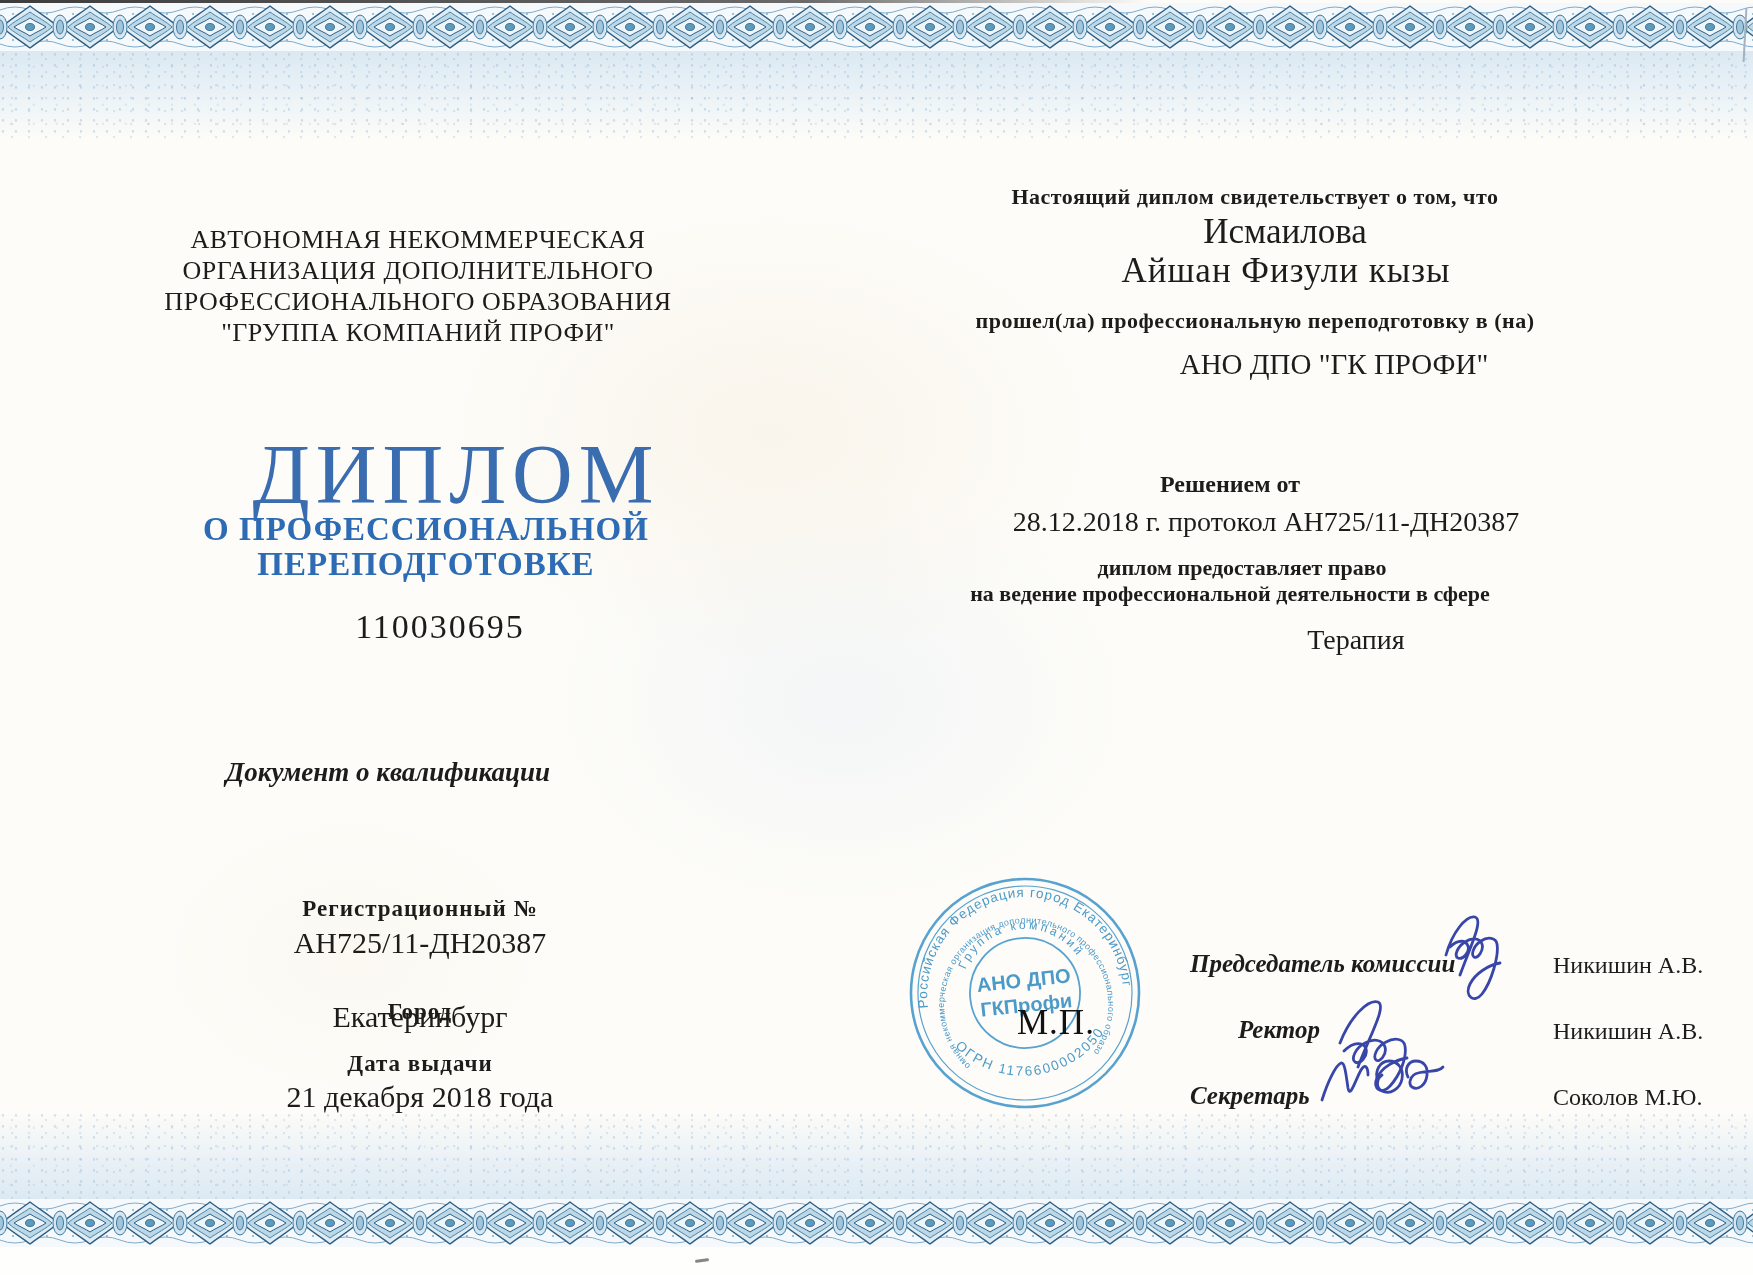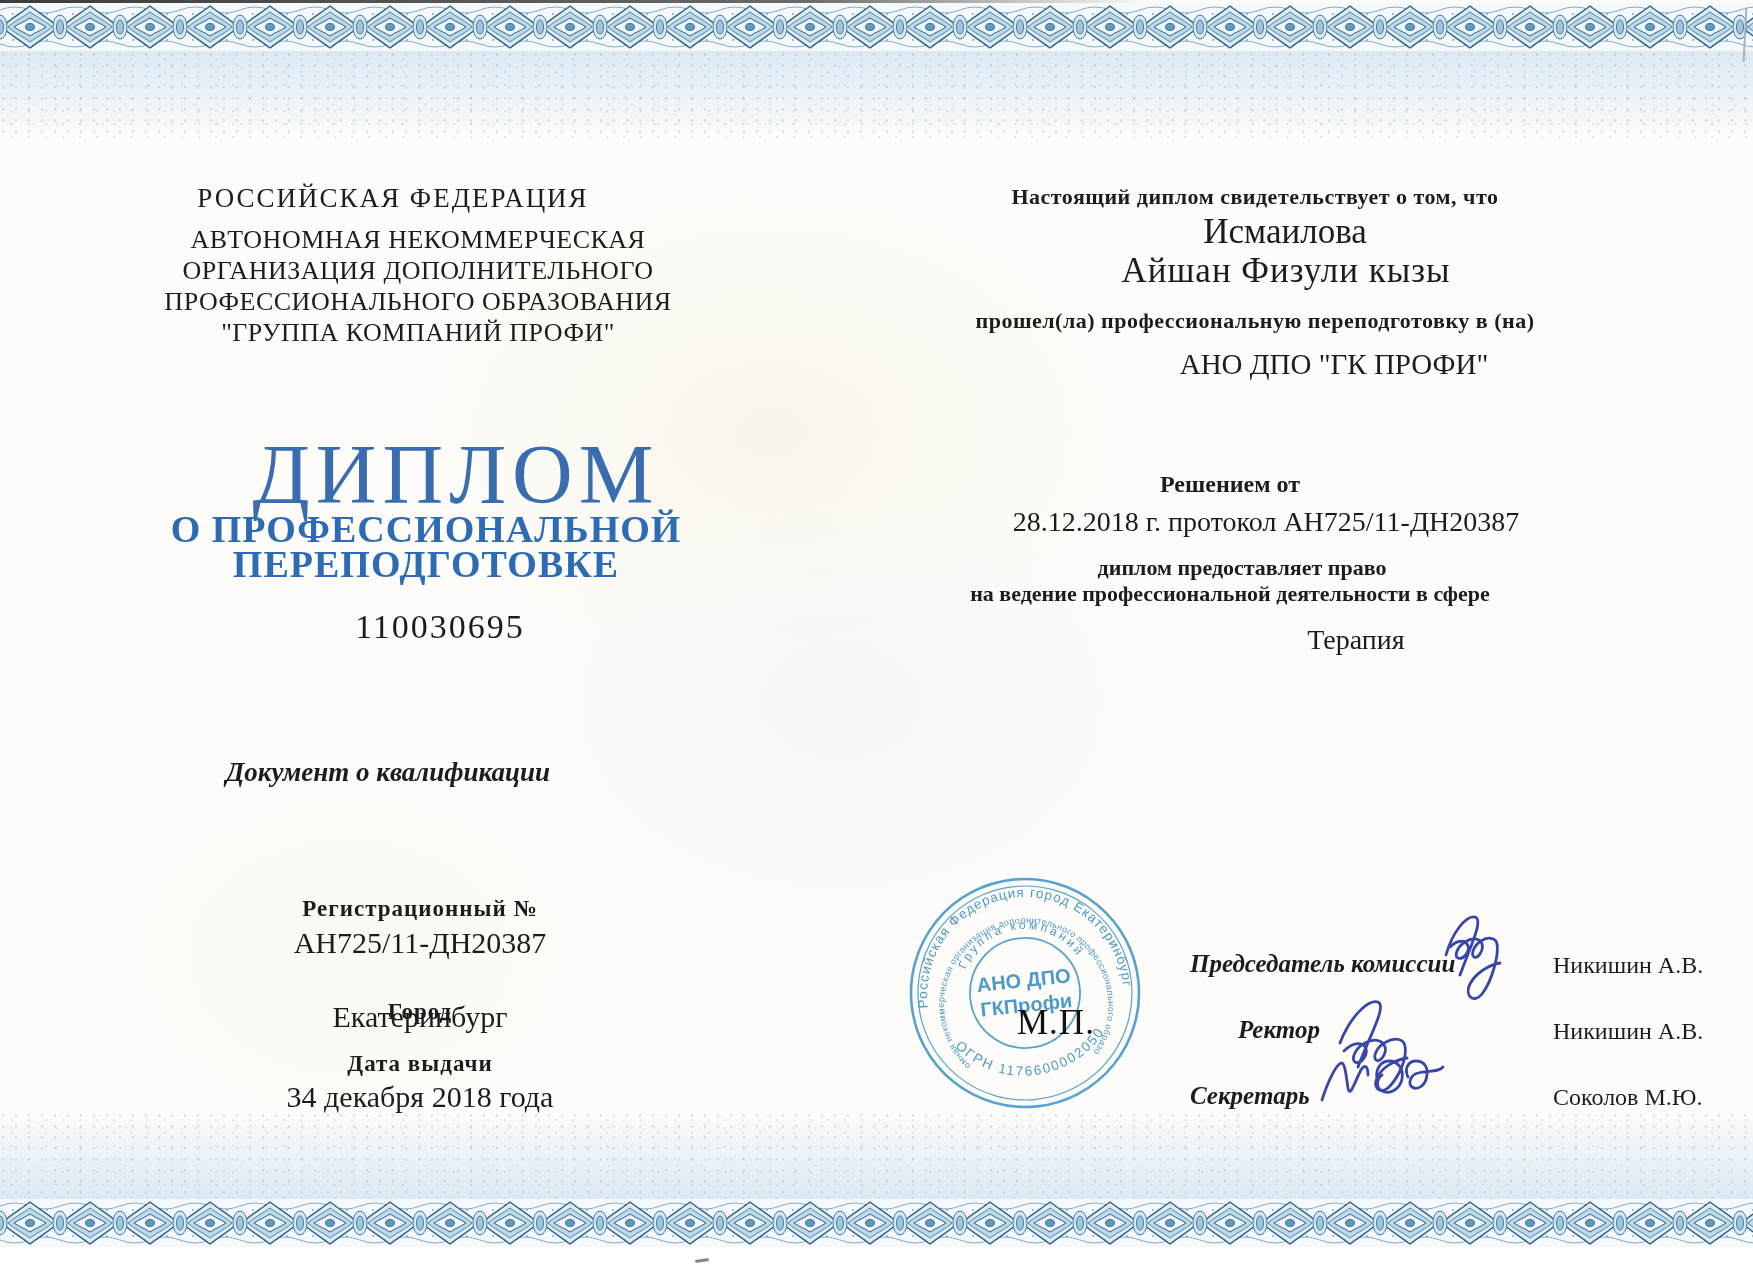"РОССИЙСКАЯ ФЕДЕРАЦИЯ" div.t { html: <div>РОССИЙСКАЯ ФЕДЕРАЦИЯ</div> -> none }
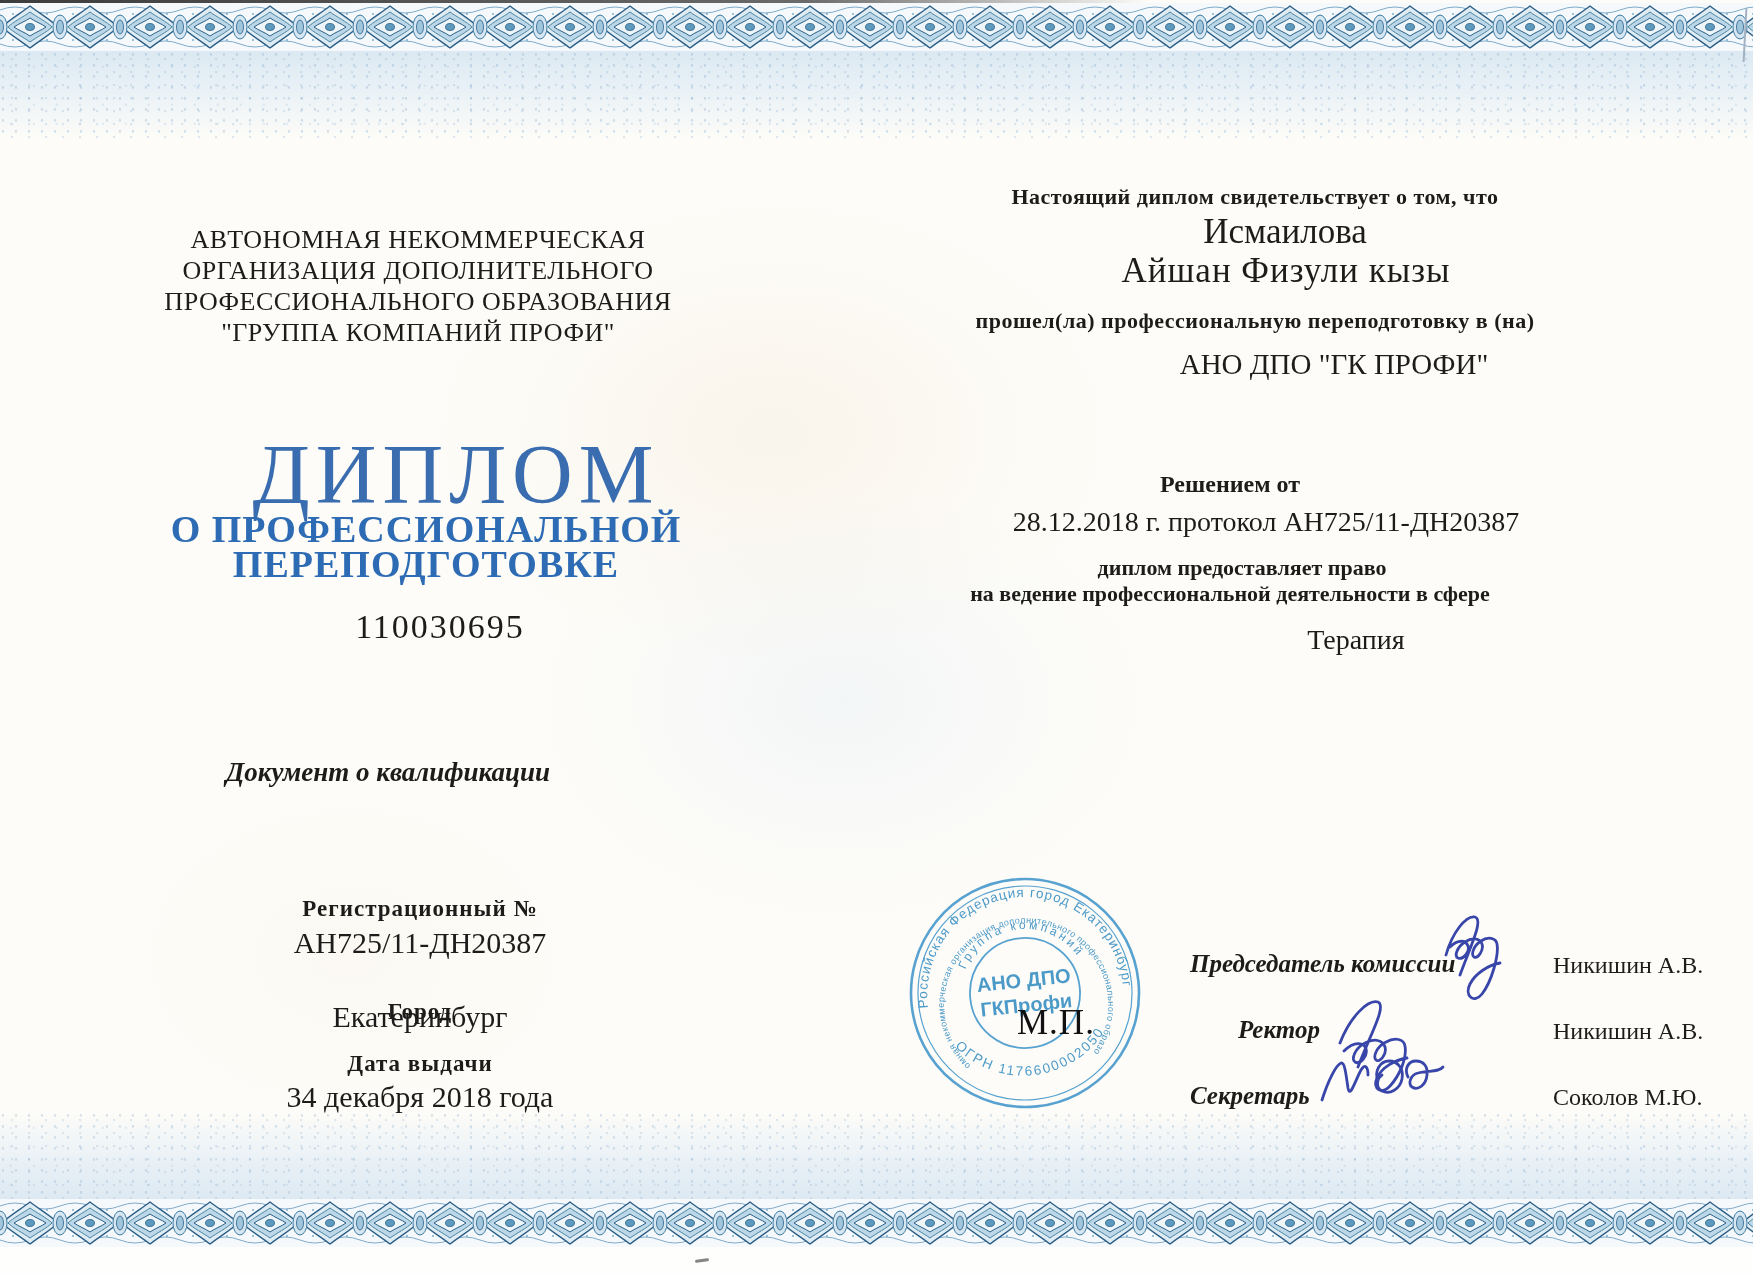"О ПРОФЕССИОНАЛЬНОЙ" div.t { font-size: 38px -> 33px }
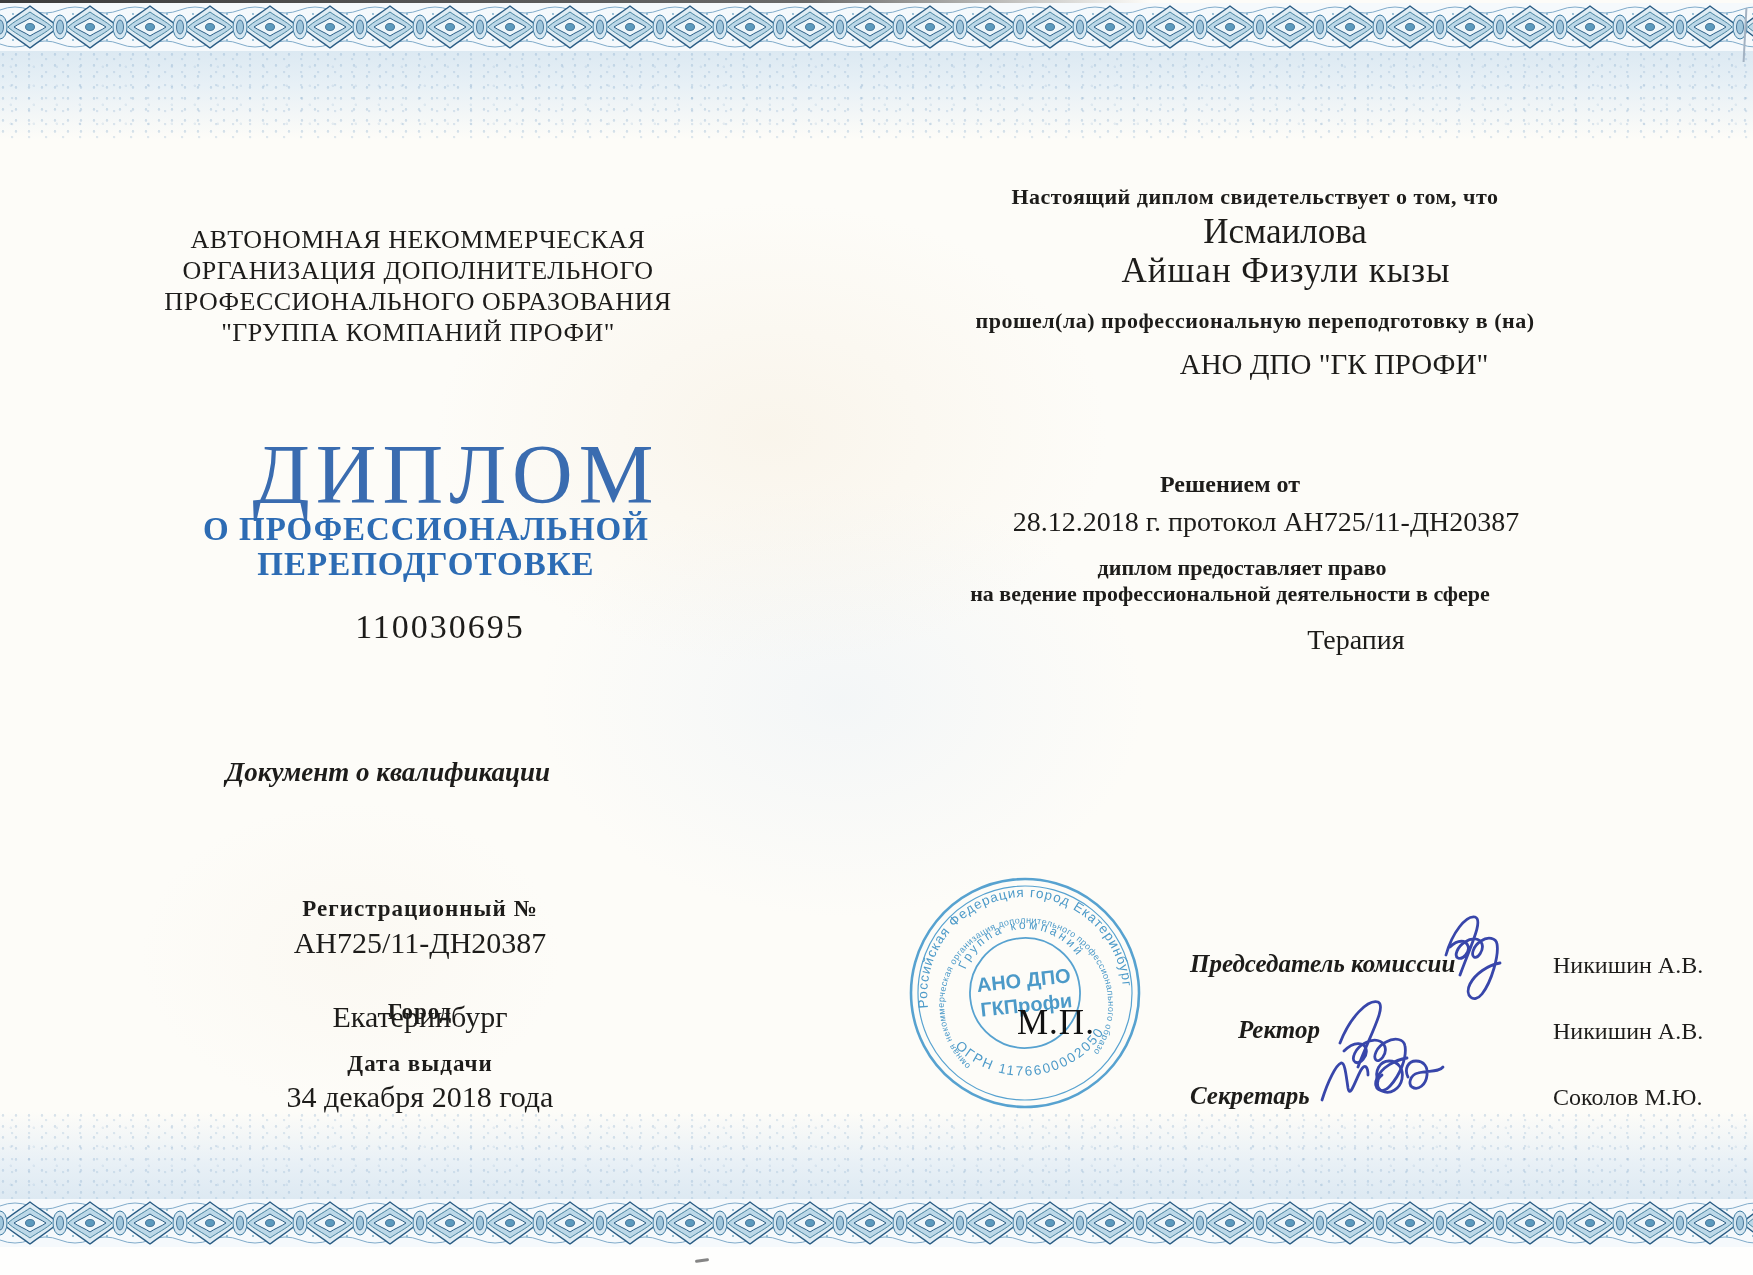"34 декабря 2018 года" div.t { text: 34 -> 21 }
